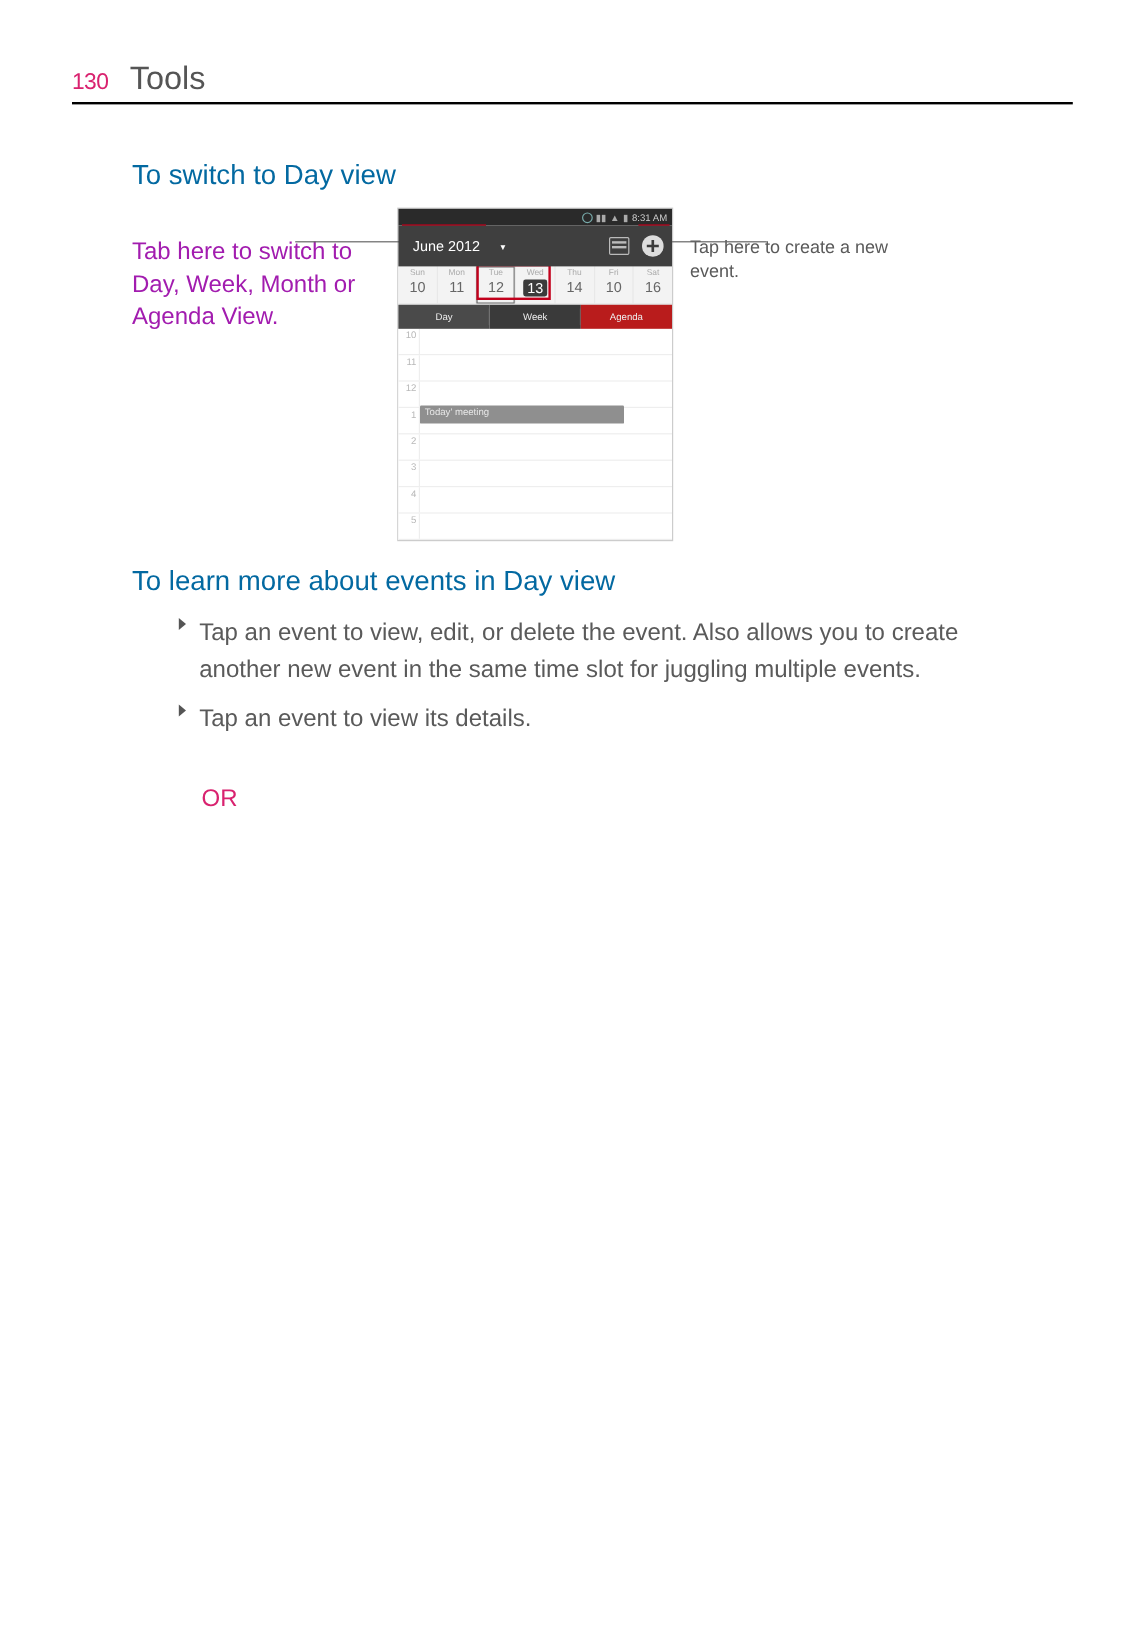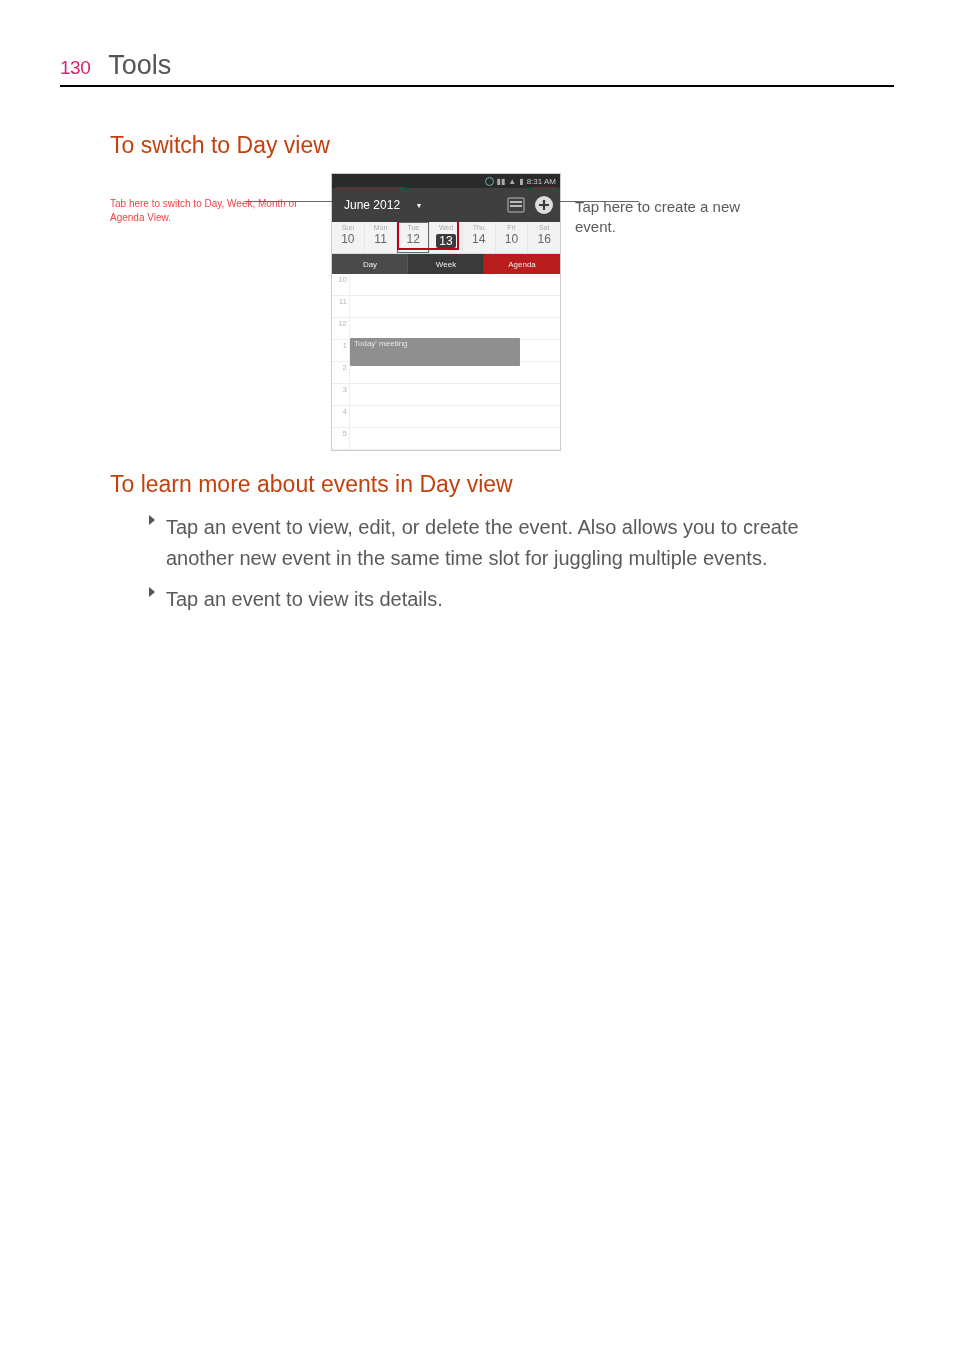"To switch to Day view" .section-heading { color: #c2410c -> #0369a1 }
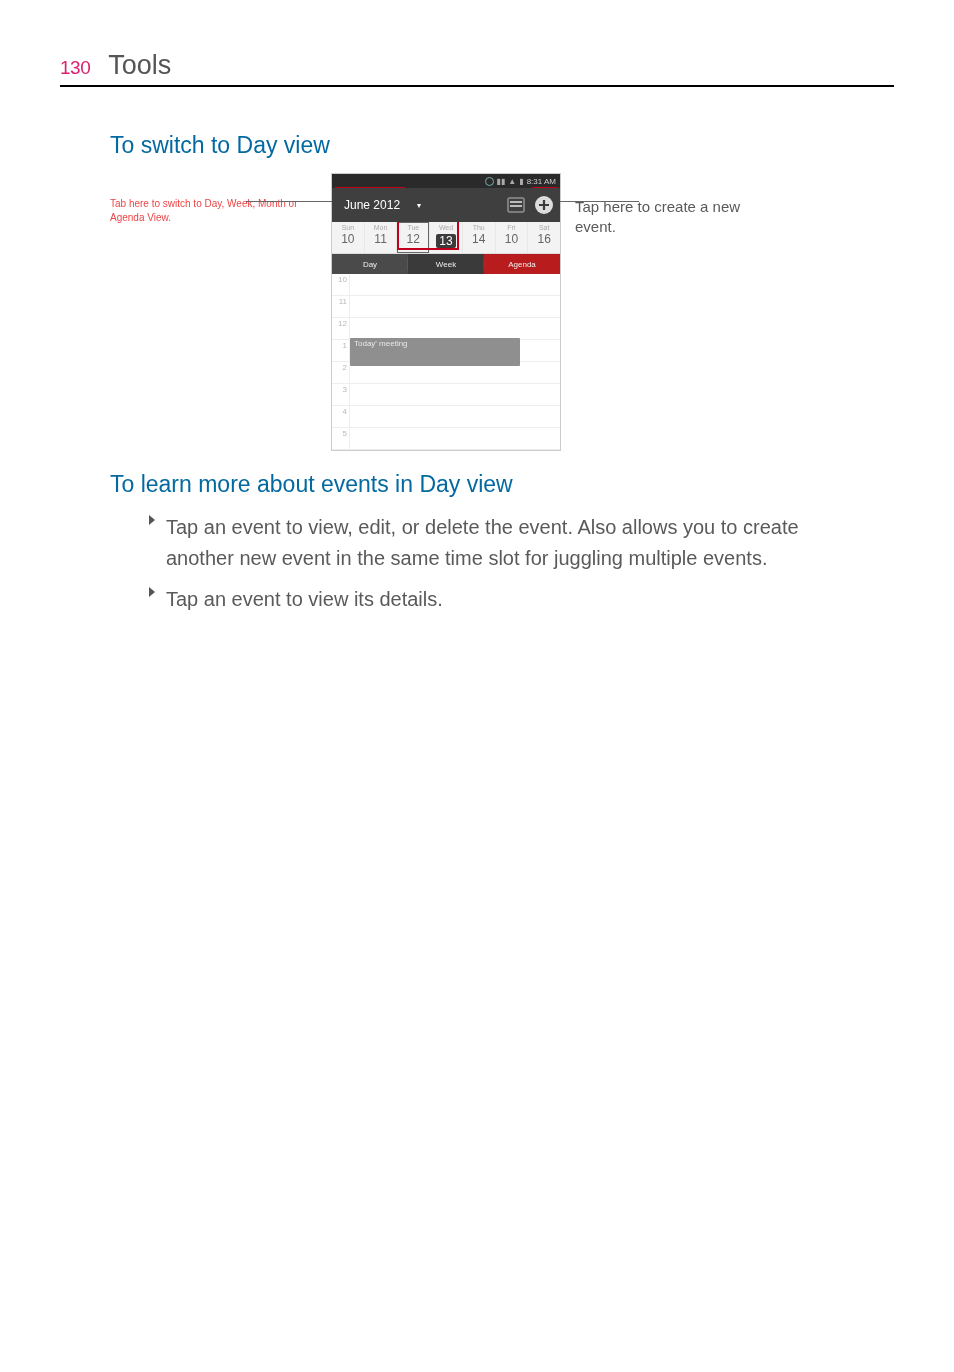"Tab here to switch to" .callout-left { color: #ef4444 -> #a21caf; font-size: 10px -> 20px }
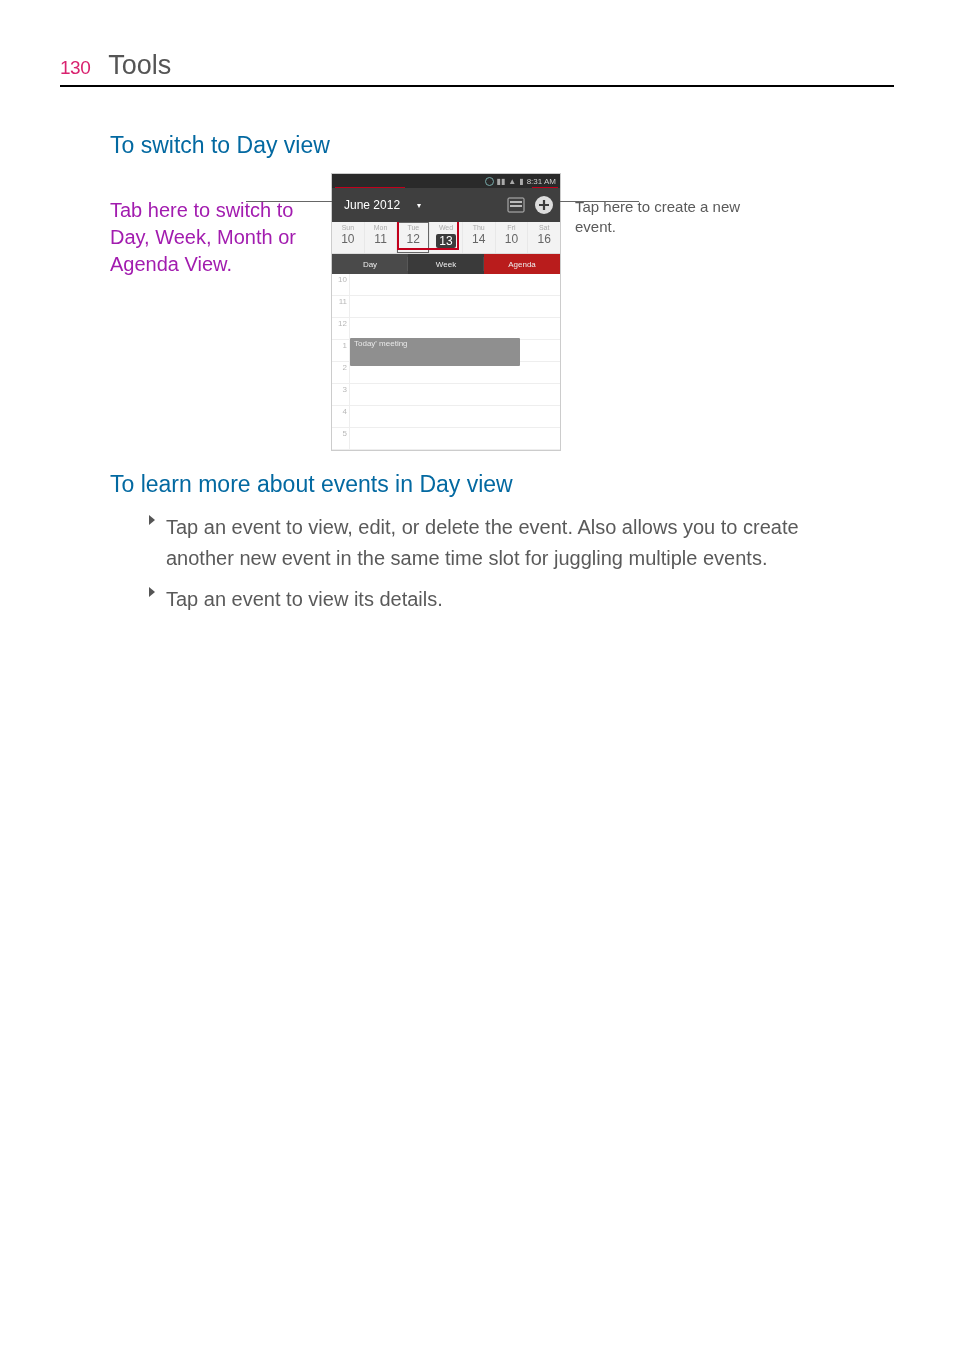"Today' meeting" .event-block { height: 28px -> 15px }
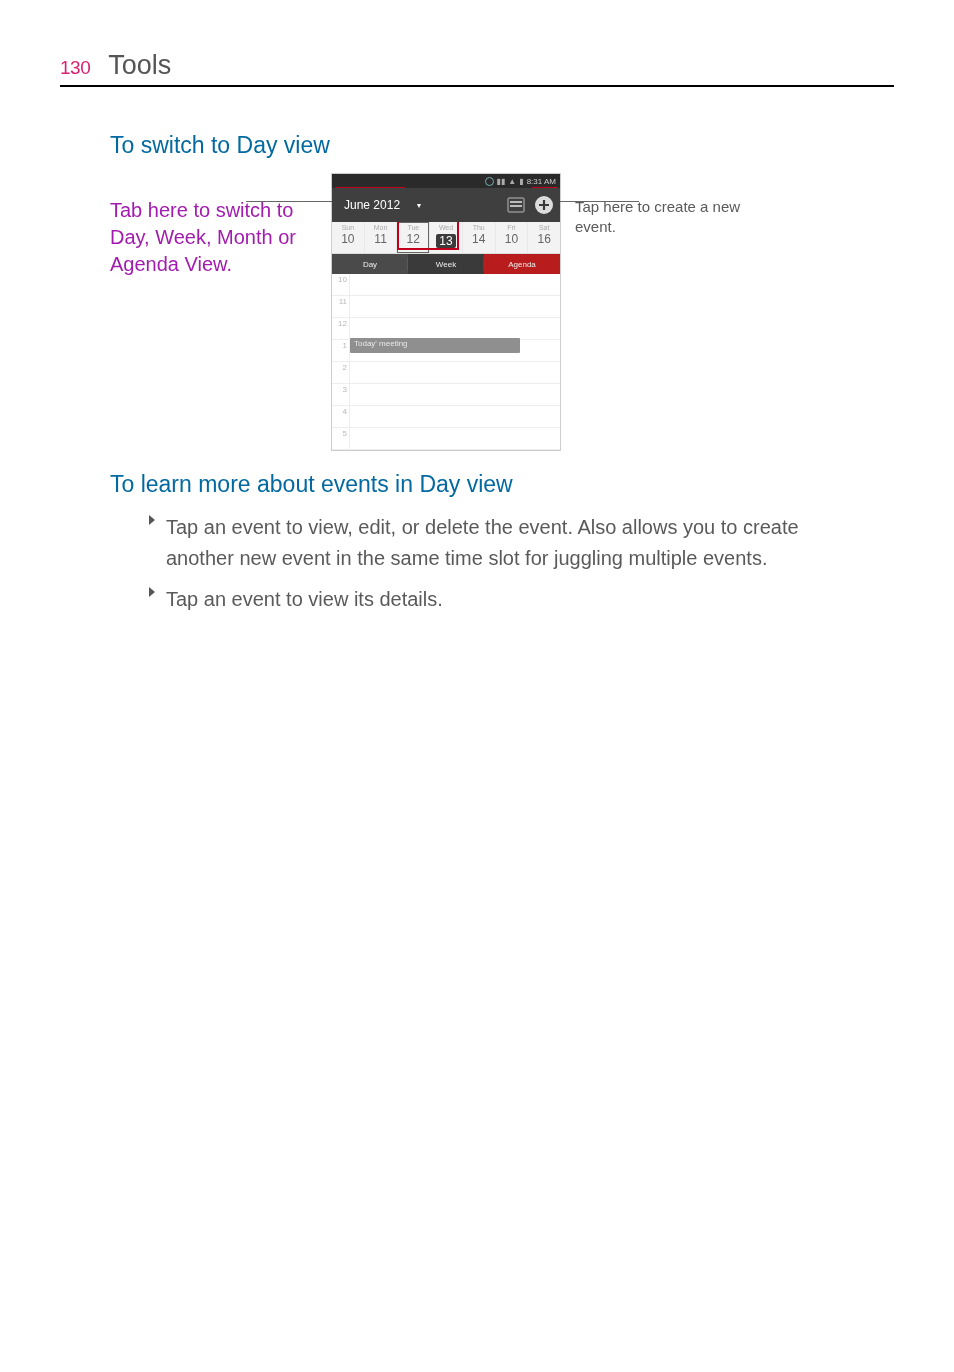"OR" div.or-label { html: none -> <div>OR</div> }
